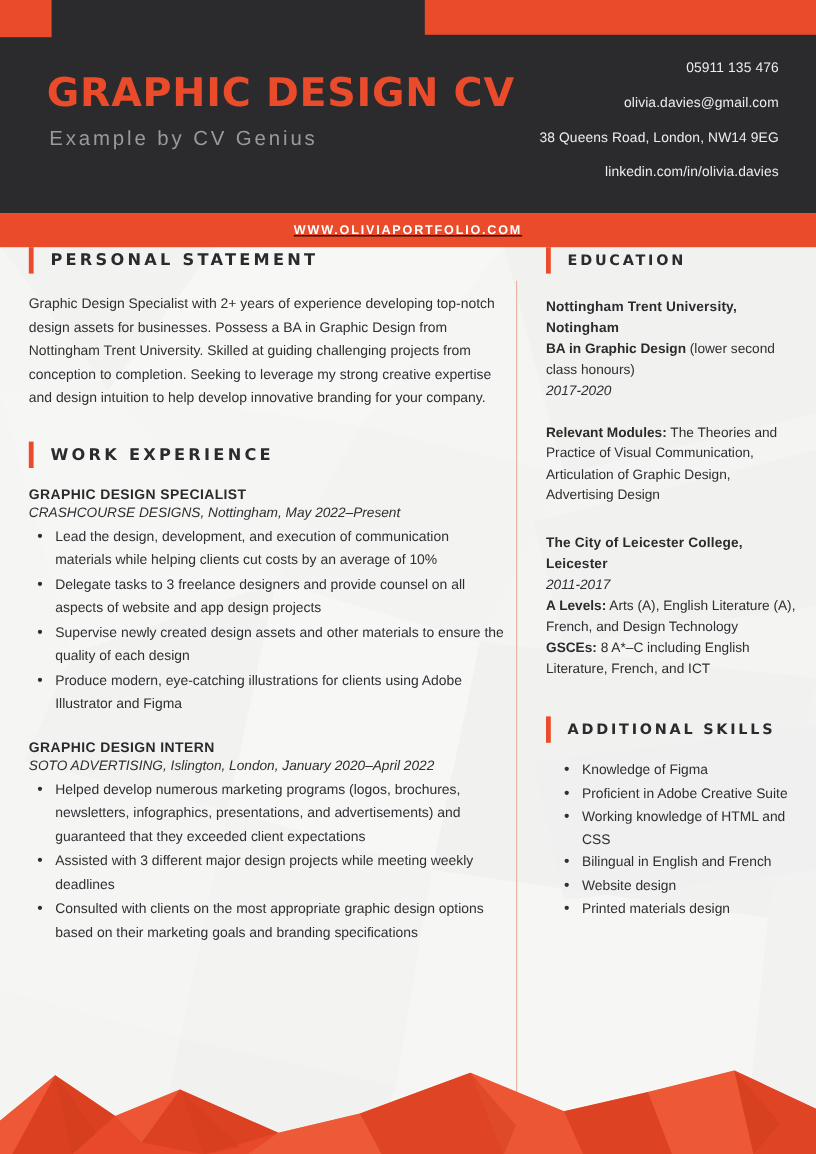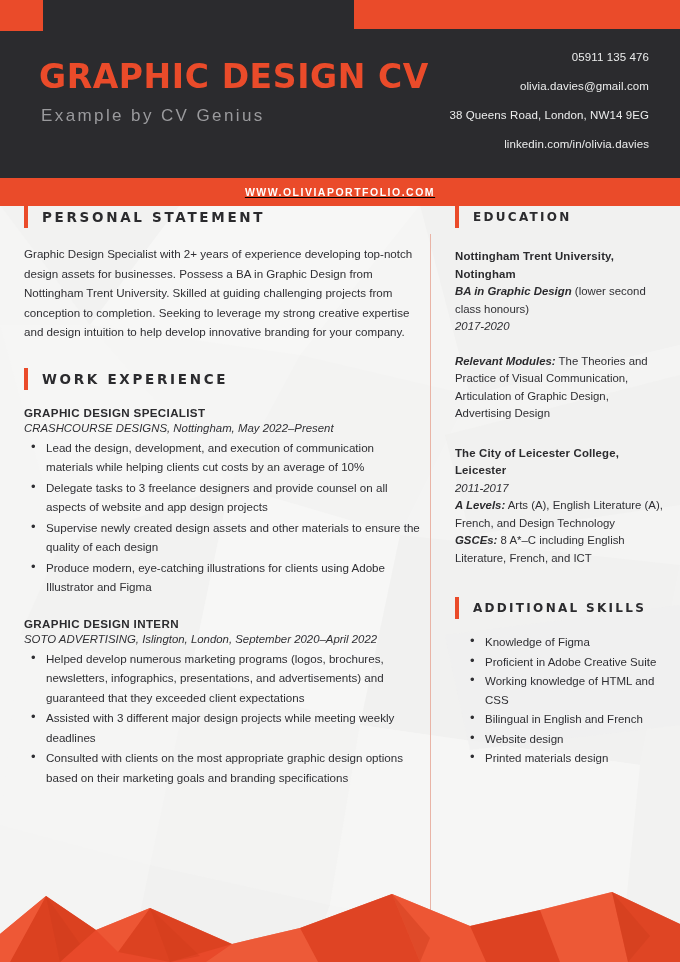"BA in Graphic Design" .edu-line b { font-style: italic -> none }
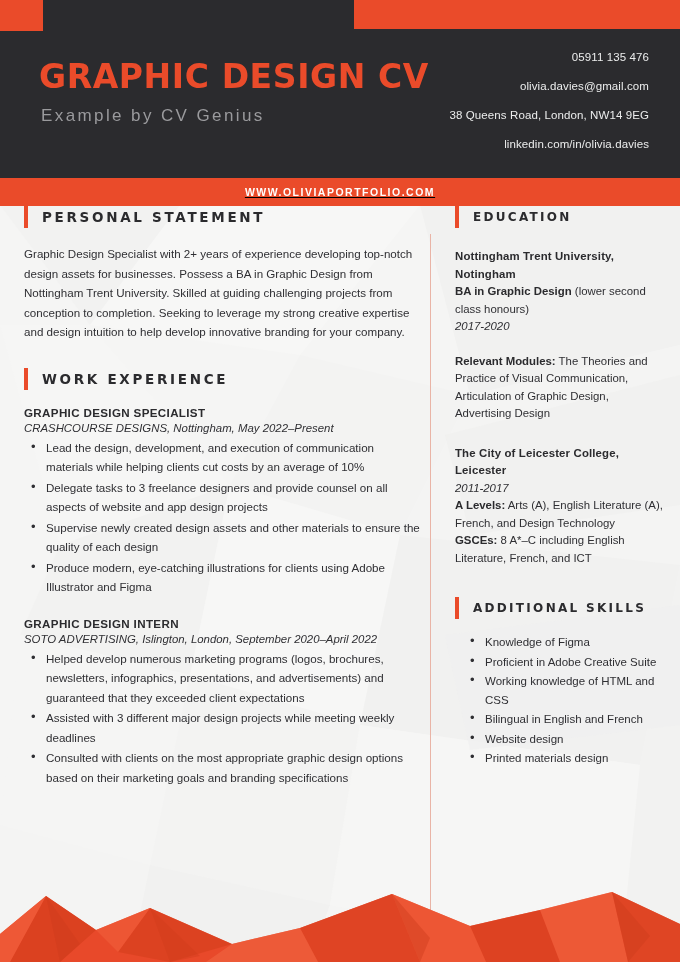"SOTO ADVERTISING, Islington, London," div.job-meta { text: September -> January }
